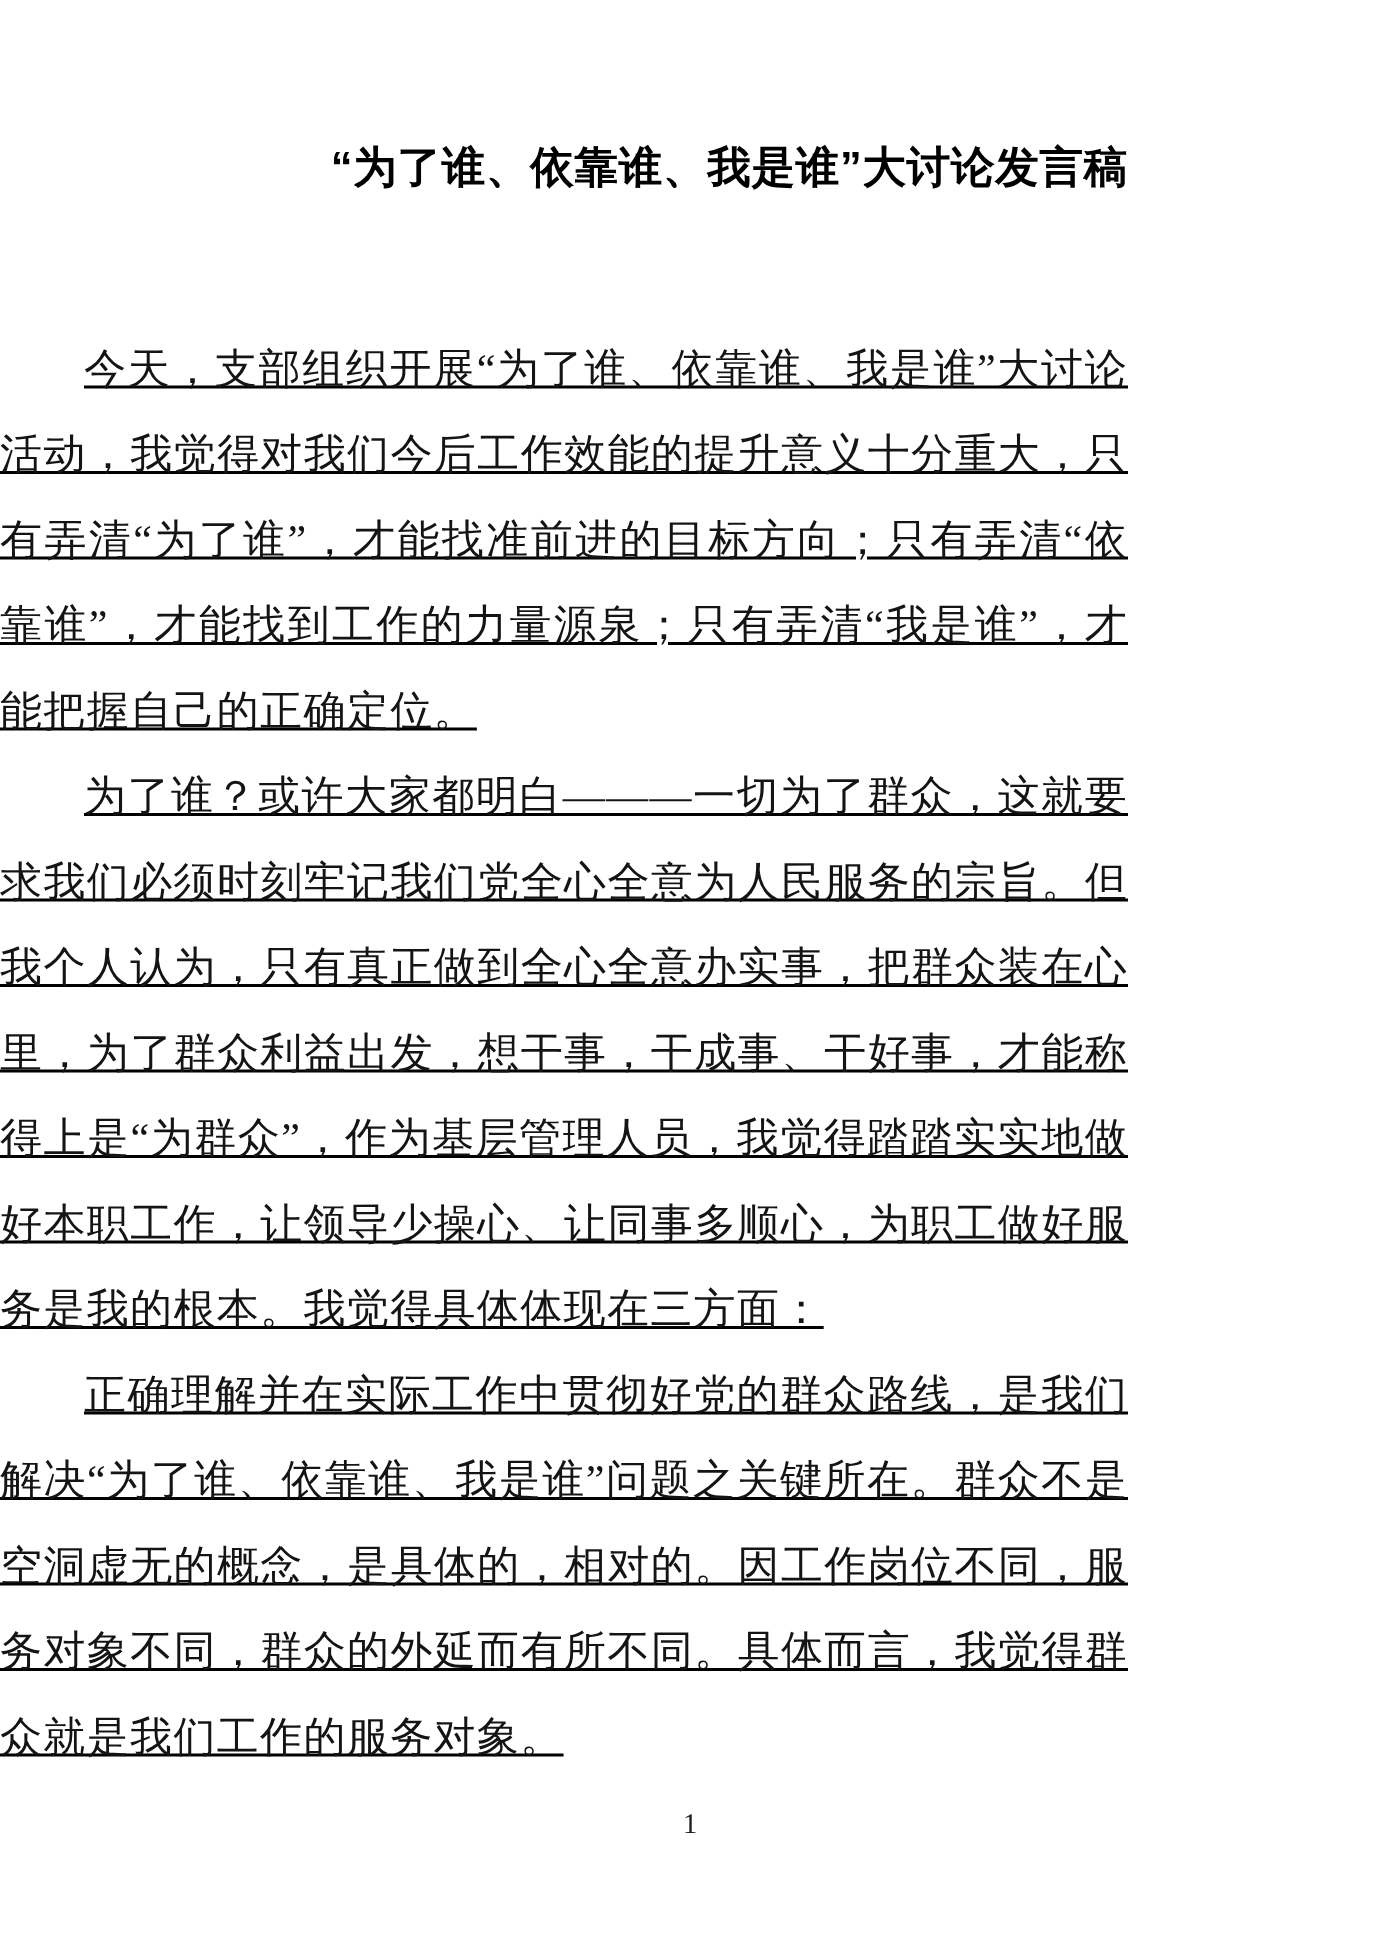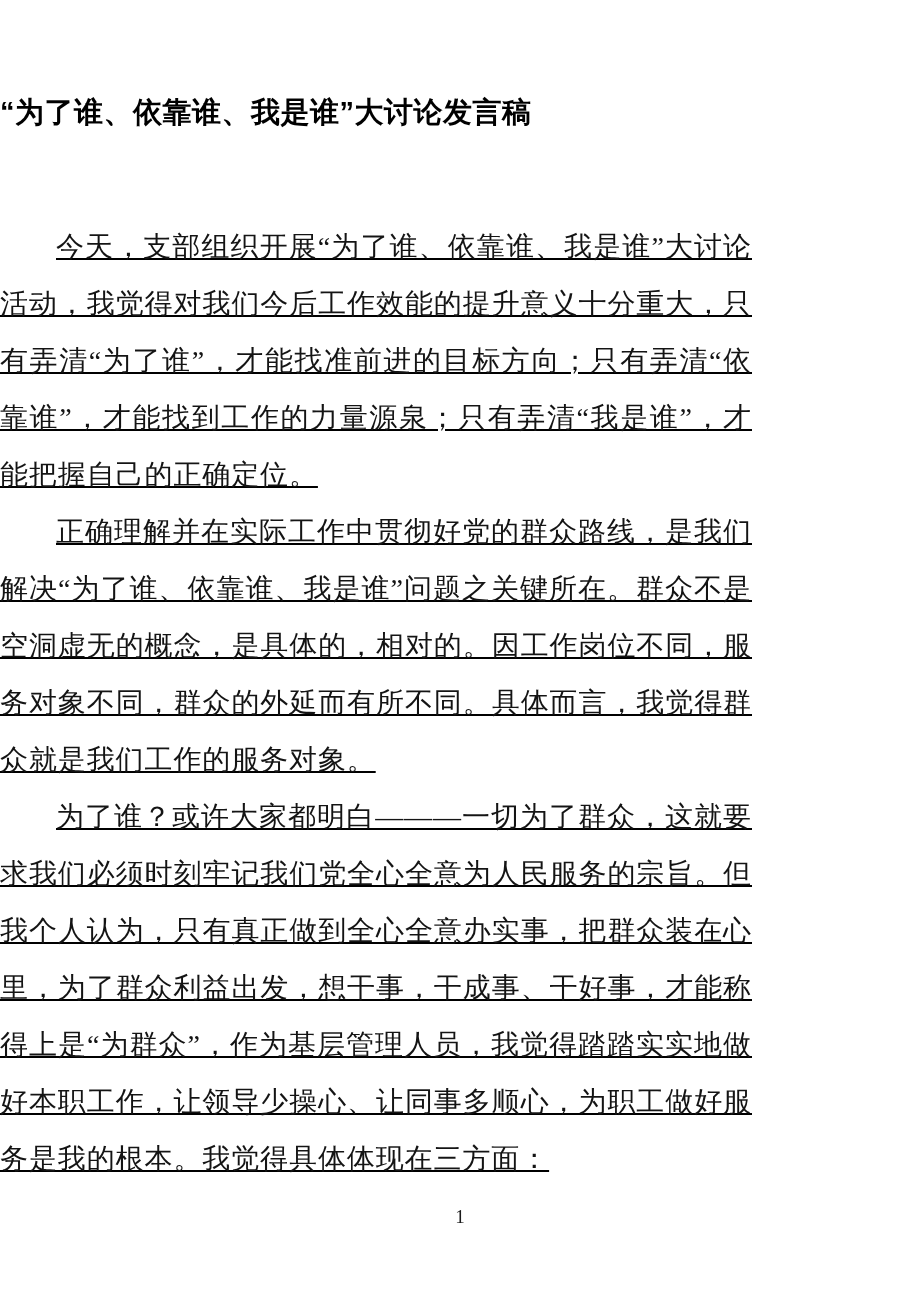"“为了谁、依靠谁、我是谁”大讨论发言稿" .doc-title { text-align: left -> right }
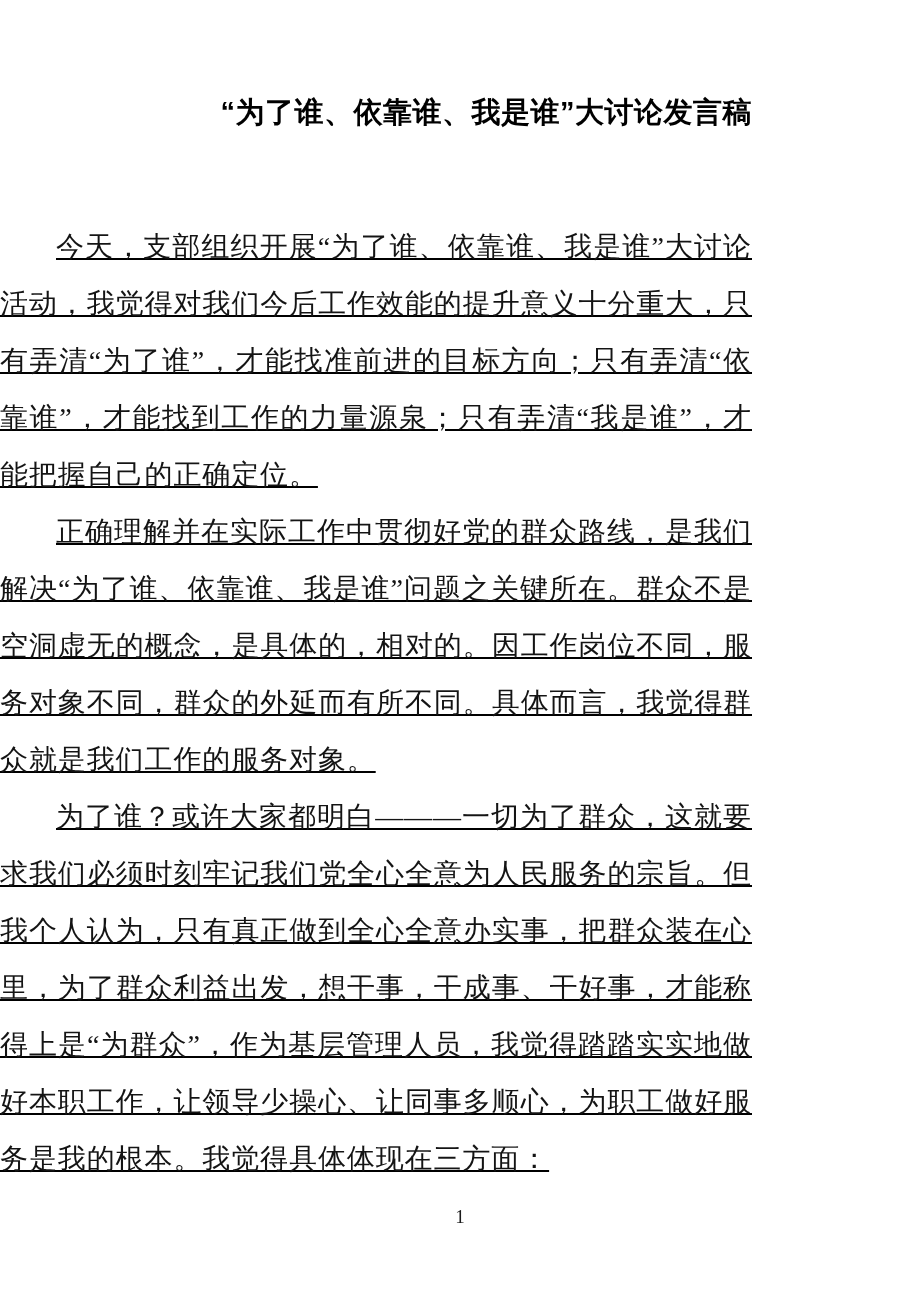"正确理解并在实际工作中贯彻好党的群众路线，是我们解决“为了谁、依靠谁、我是谁”问" p.para { order: before "为了谁？或许大家都明白———一切为了群众，这就要求我们必须时刻牢记我们党全心全意" -> after "为了谁？或许大家都明白———一切为了群众，这就要求我们必须时刻牢记我们党全心全意" }
